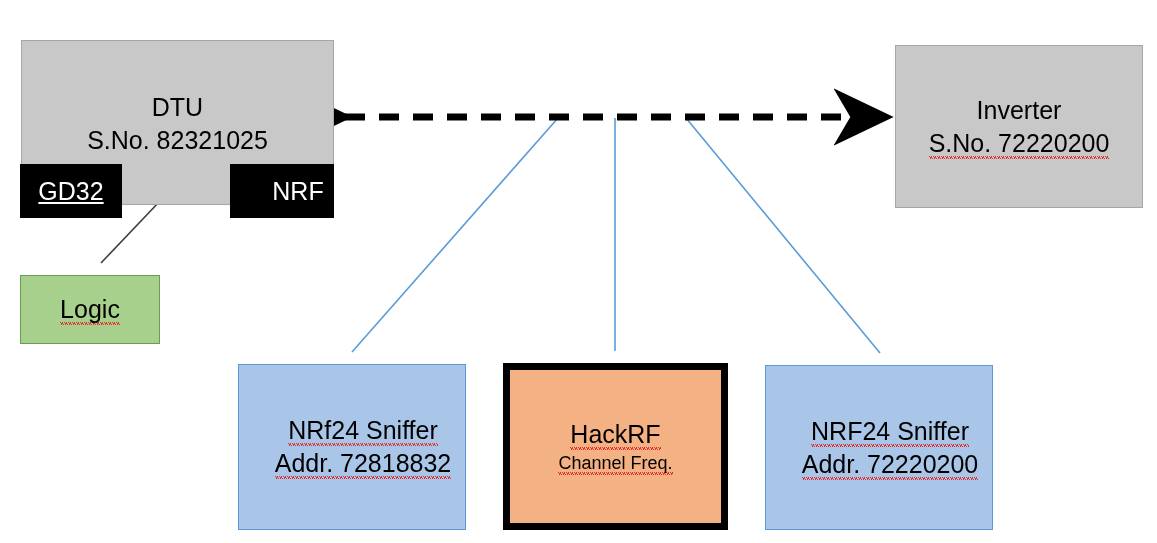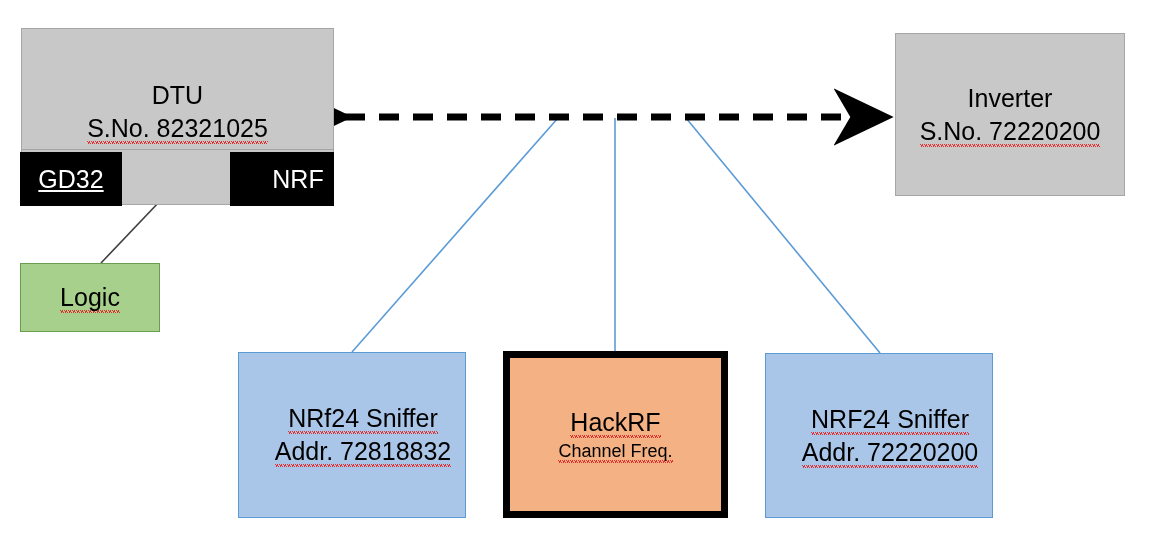"DTU" .node { margin-top: none -> 12px }
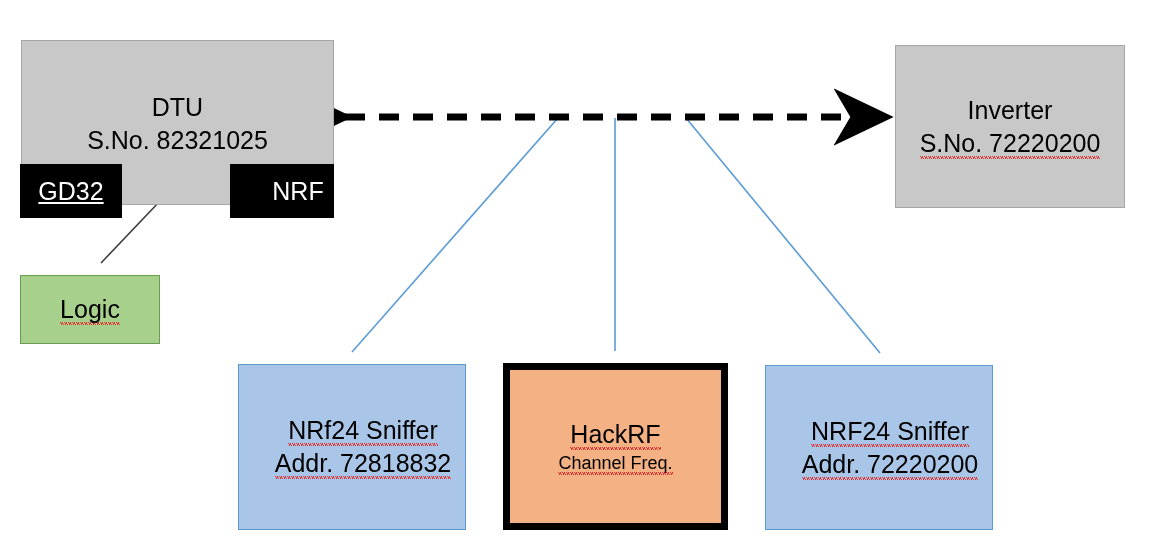"Inverter" .inverter { width: 230px -> 248px }
